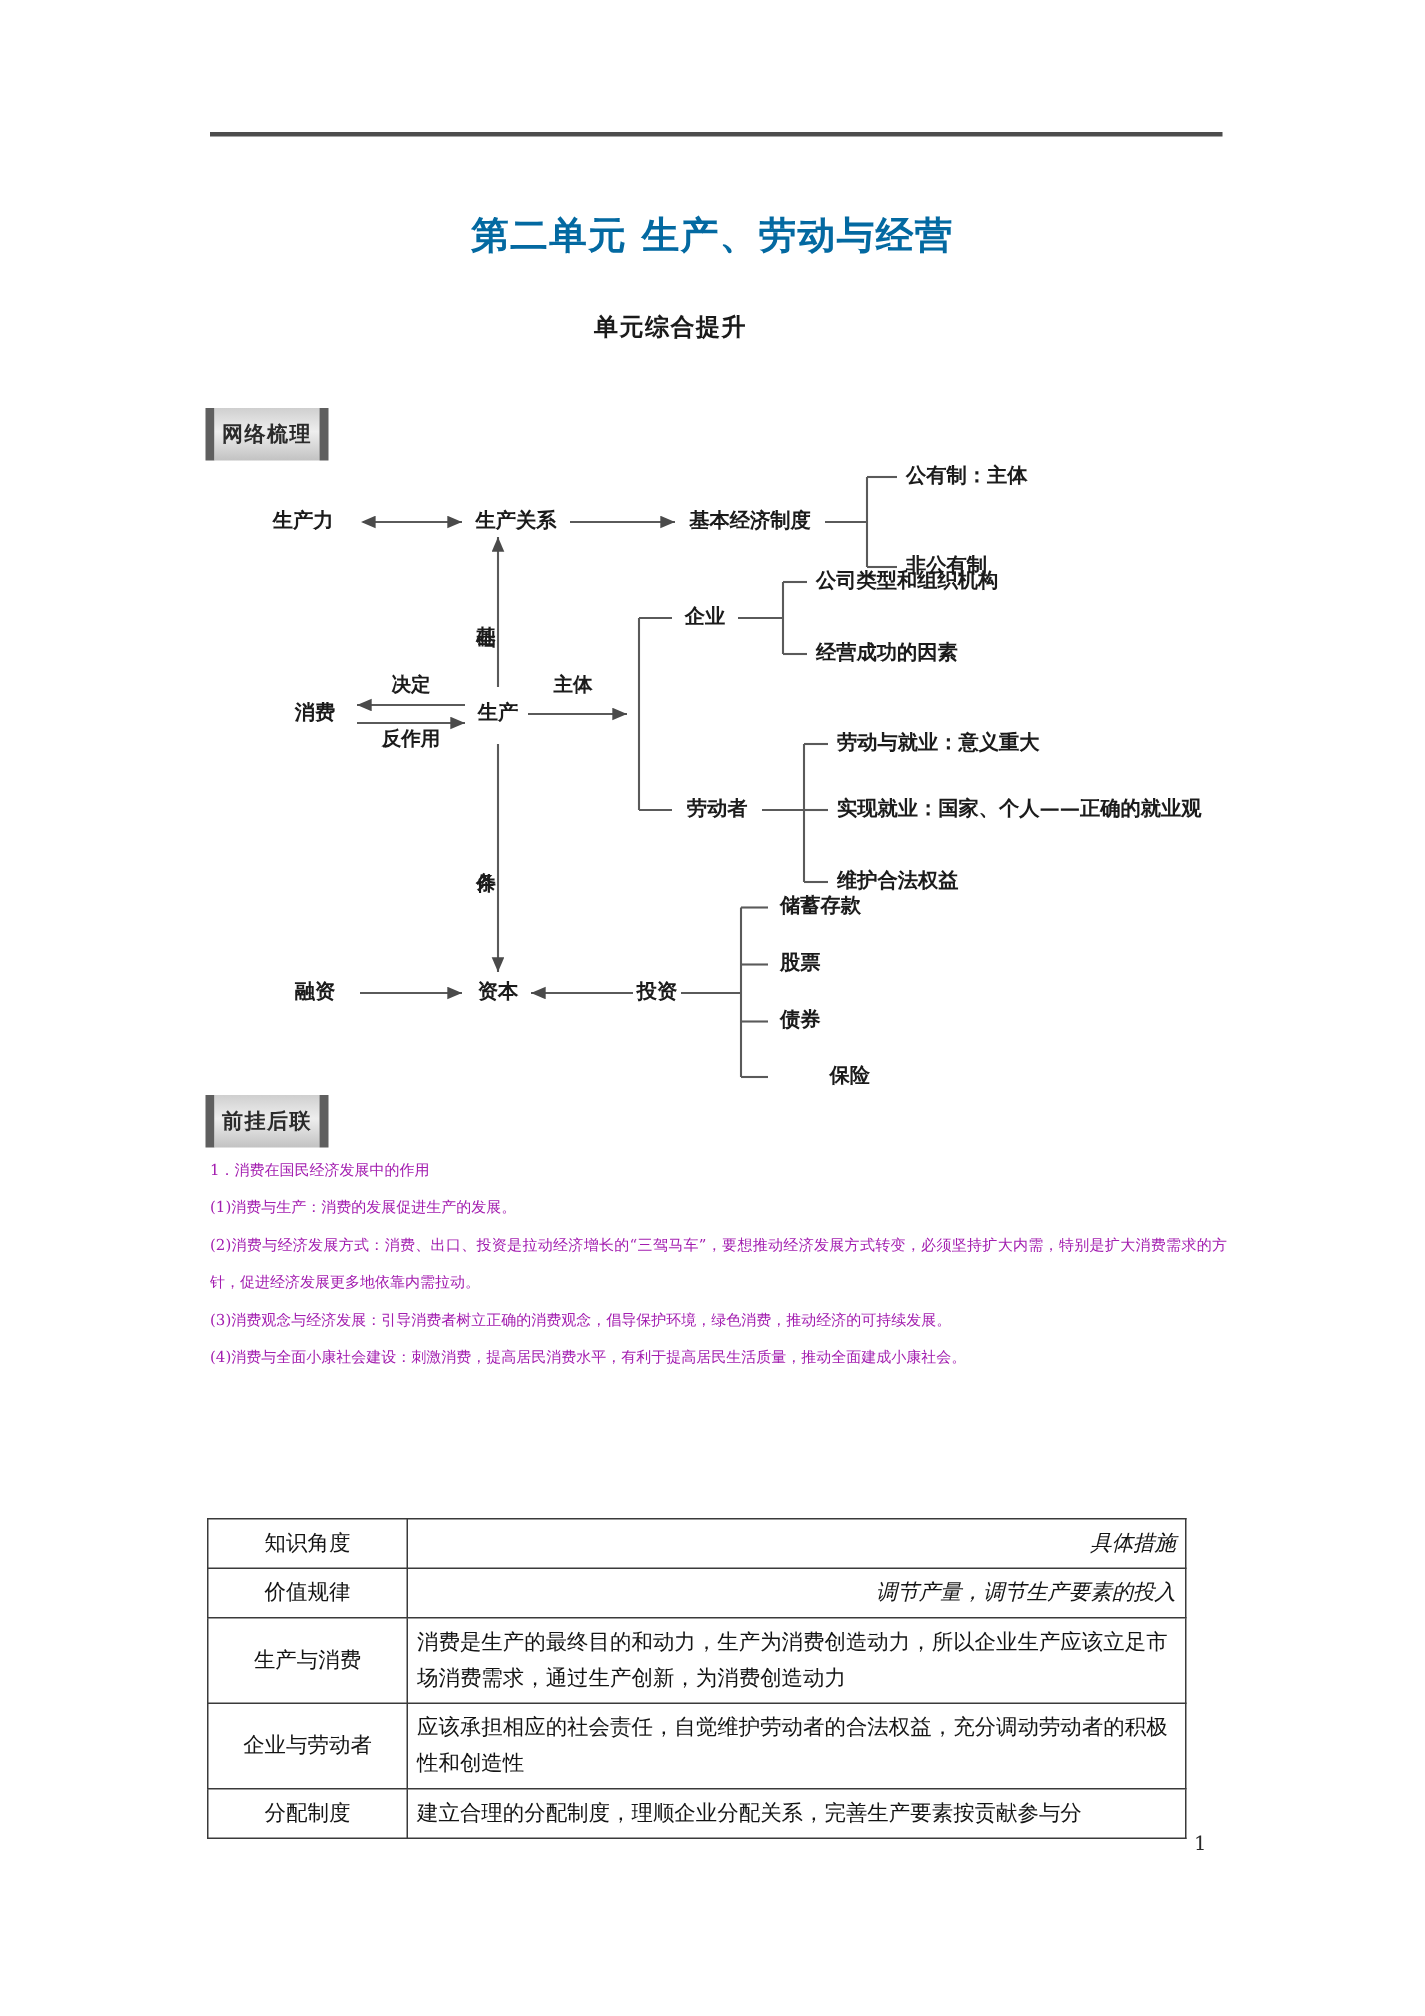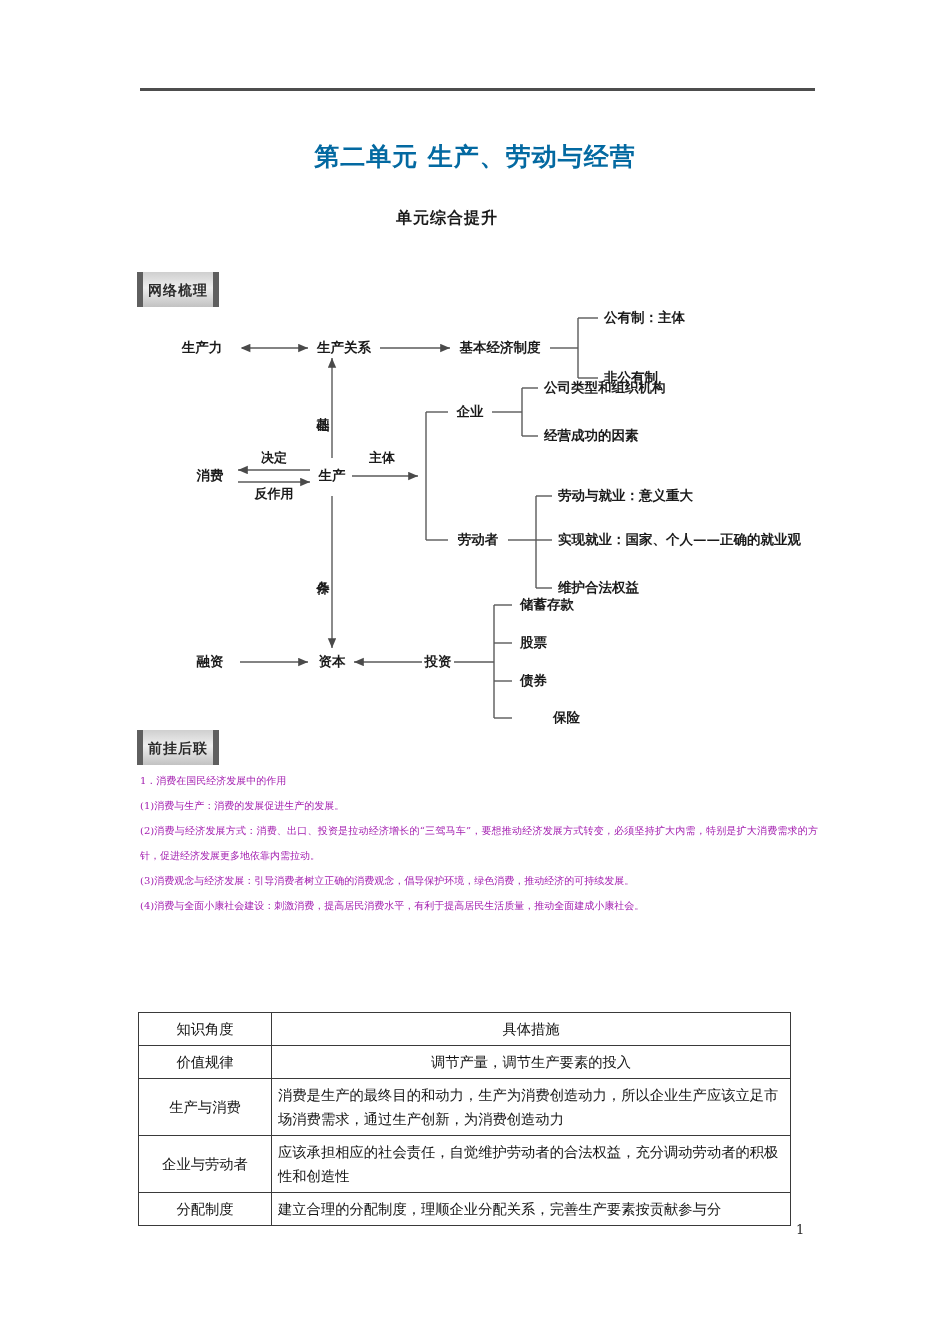"具体措施" .measures-table td.col-right.ctr { font-style: none -> italic; text-align: center -> right }
